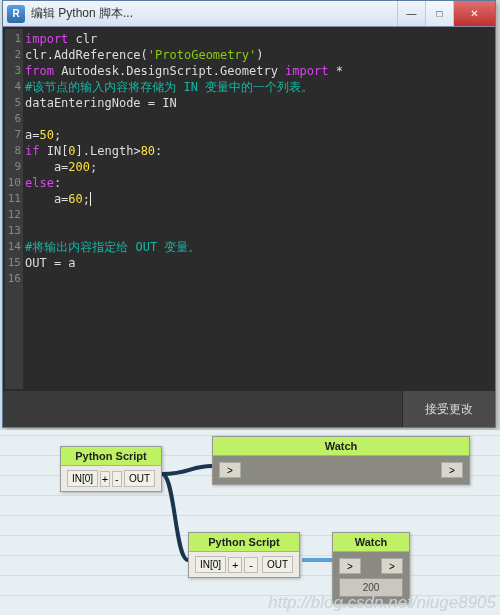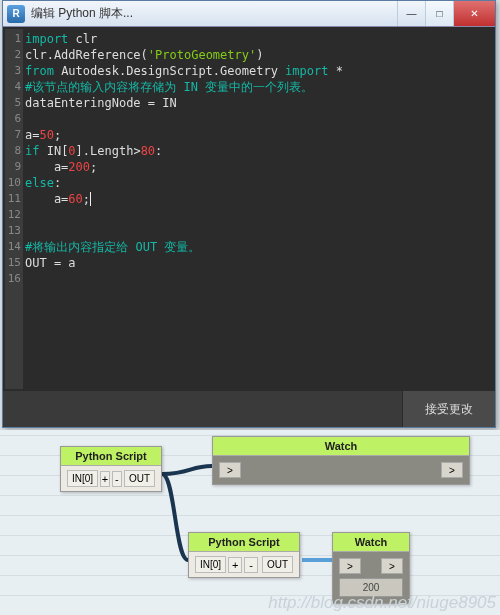"import" .kw { color: #14b8a6 -> #d946ef }
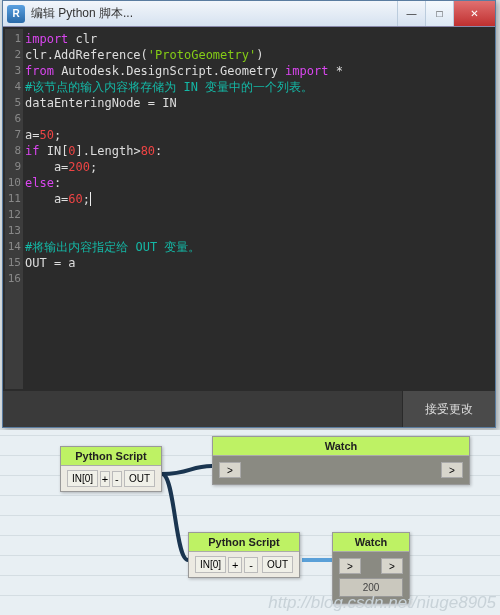"50" .num { color: #ef4444 -> #fde047 }
